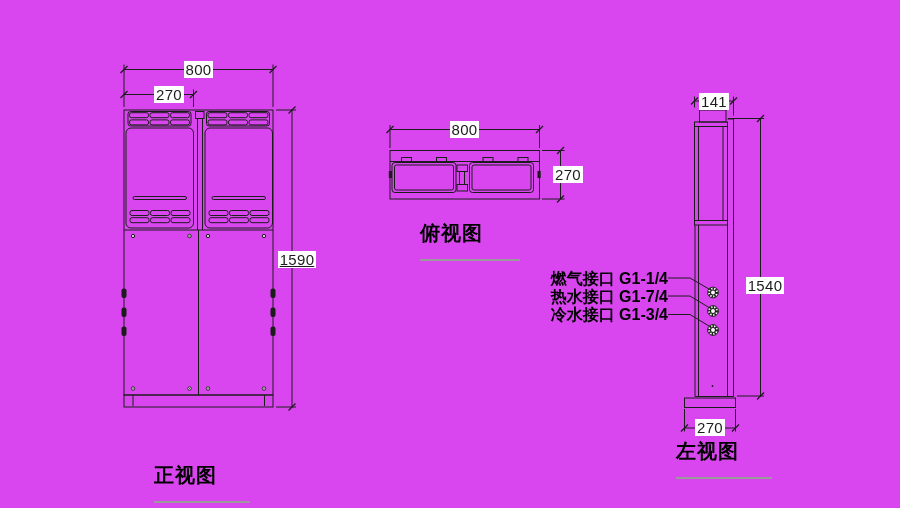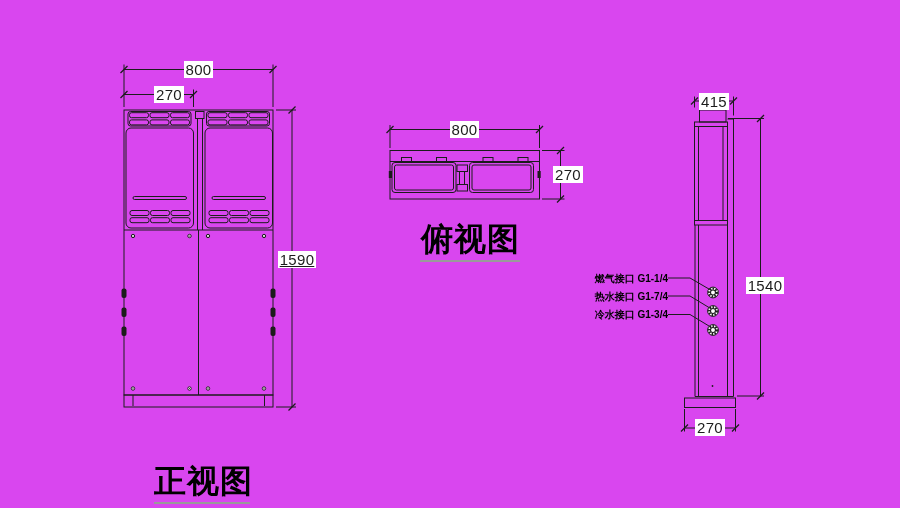"415" span { text: 415 -> 141 }
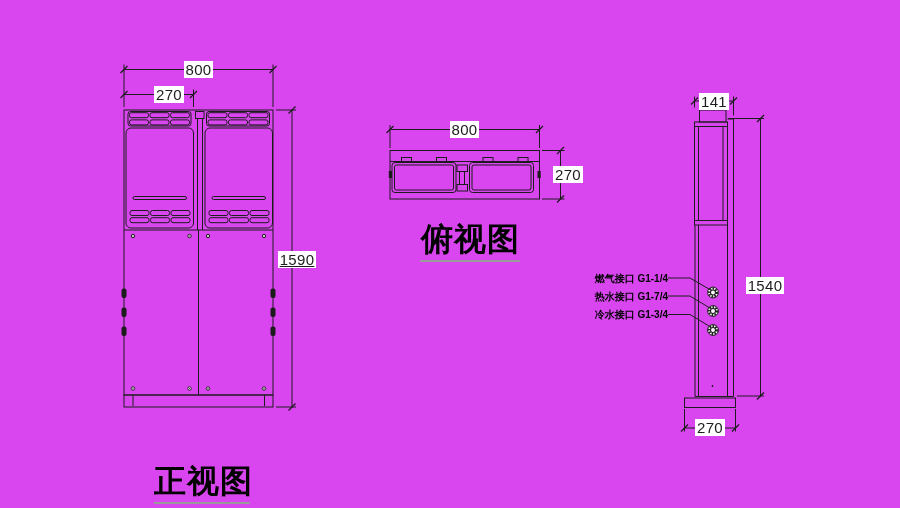"俯视图" .vlabel { font-size: 32px -> 20px; padding-bottom: 5px -> 16px; text-align: right -> left }
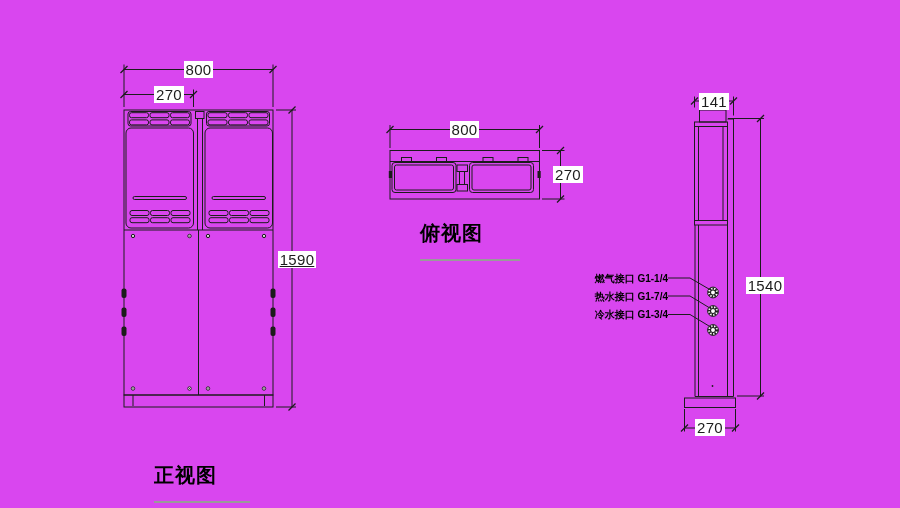"燃气接口 G1-1/4" .conn-label { font-size: 10px -> 16px }
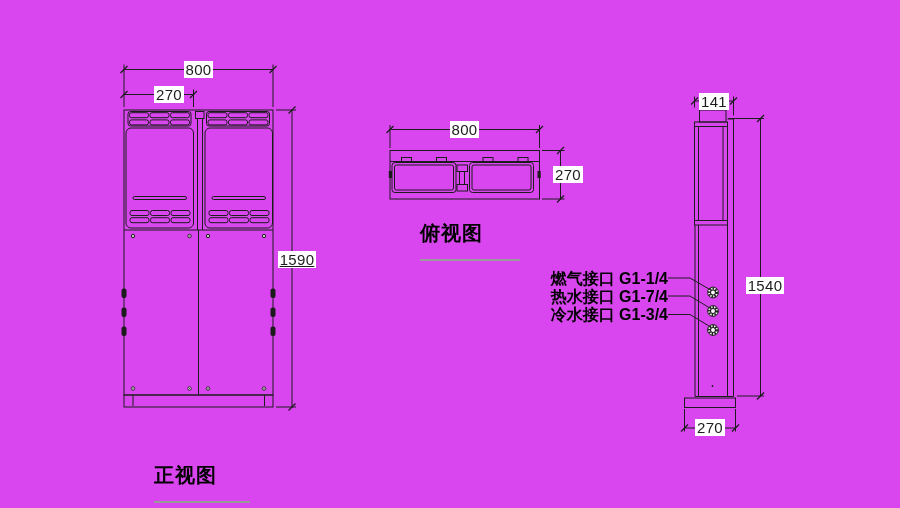"左视图" div.vlabel { html: none -> <div>左视图</div> }
